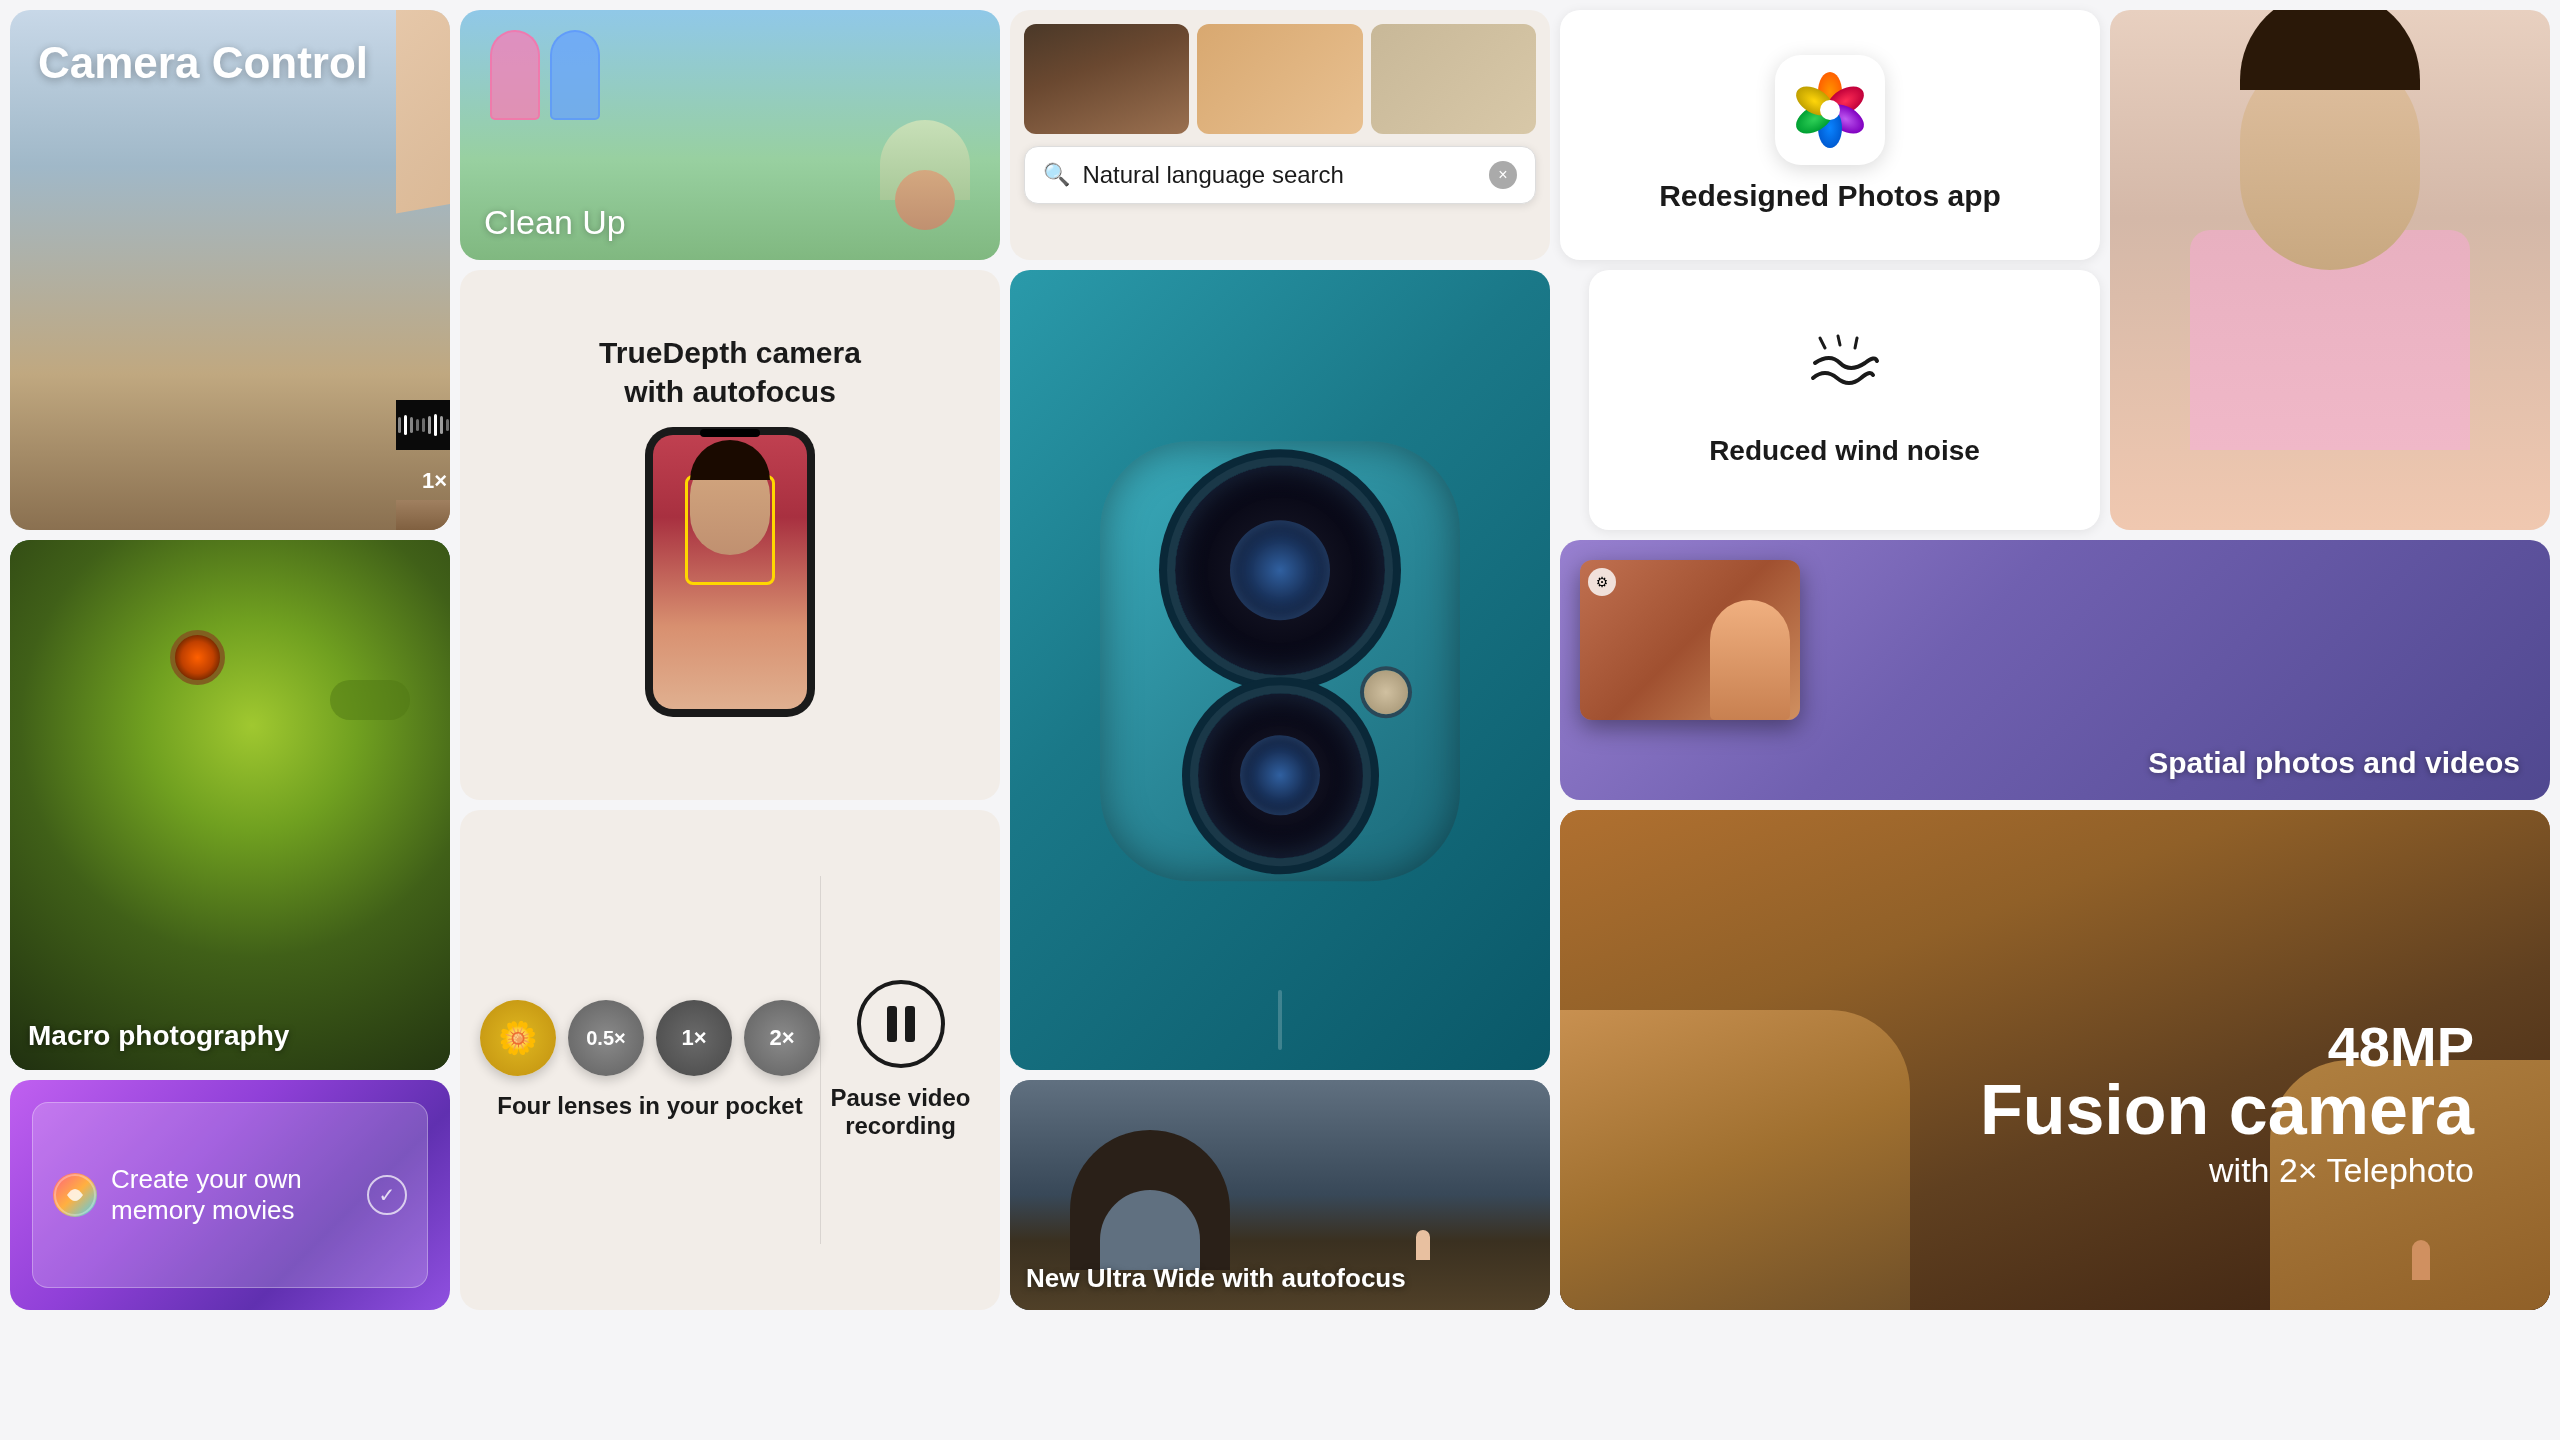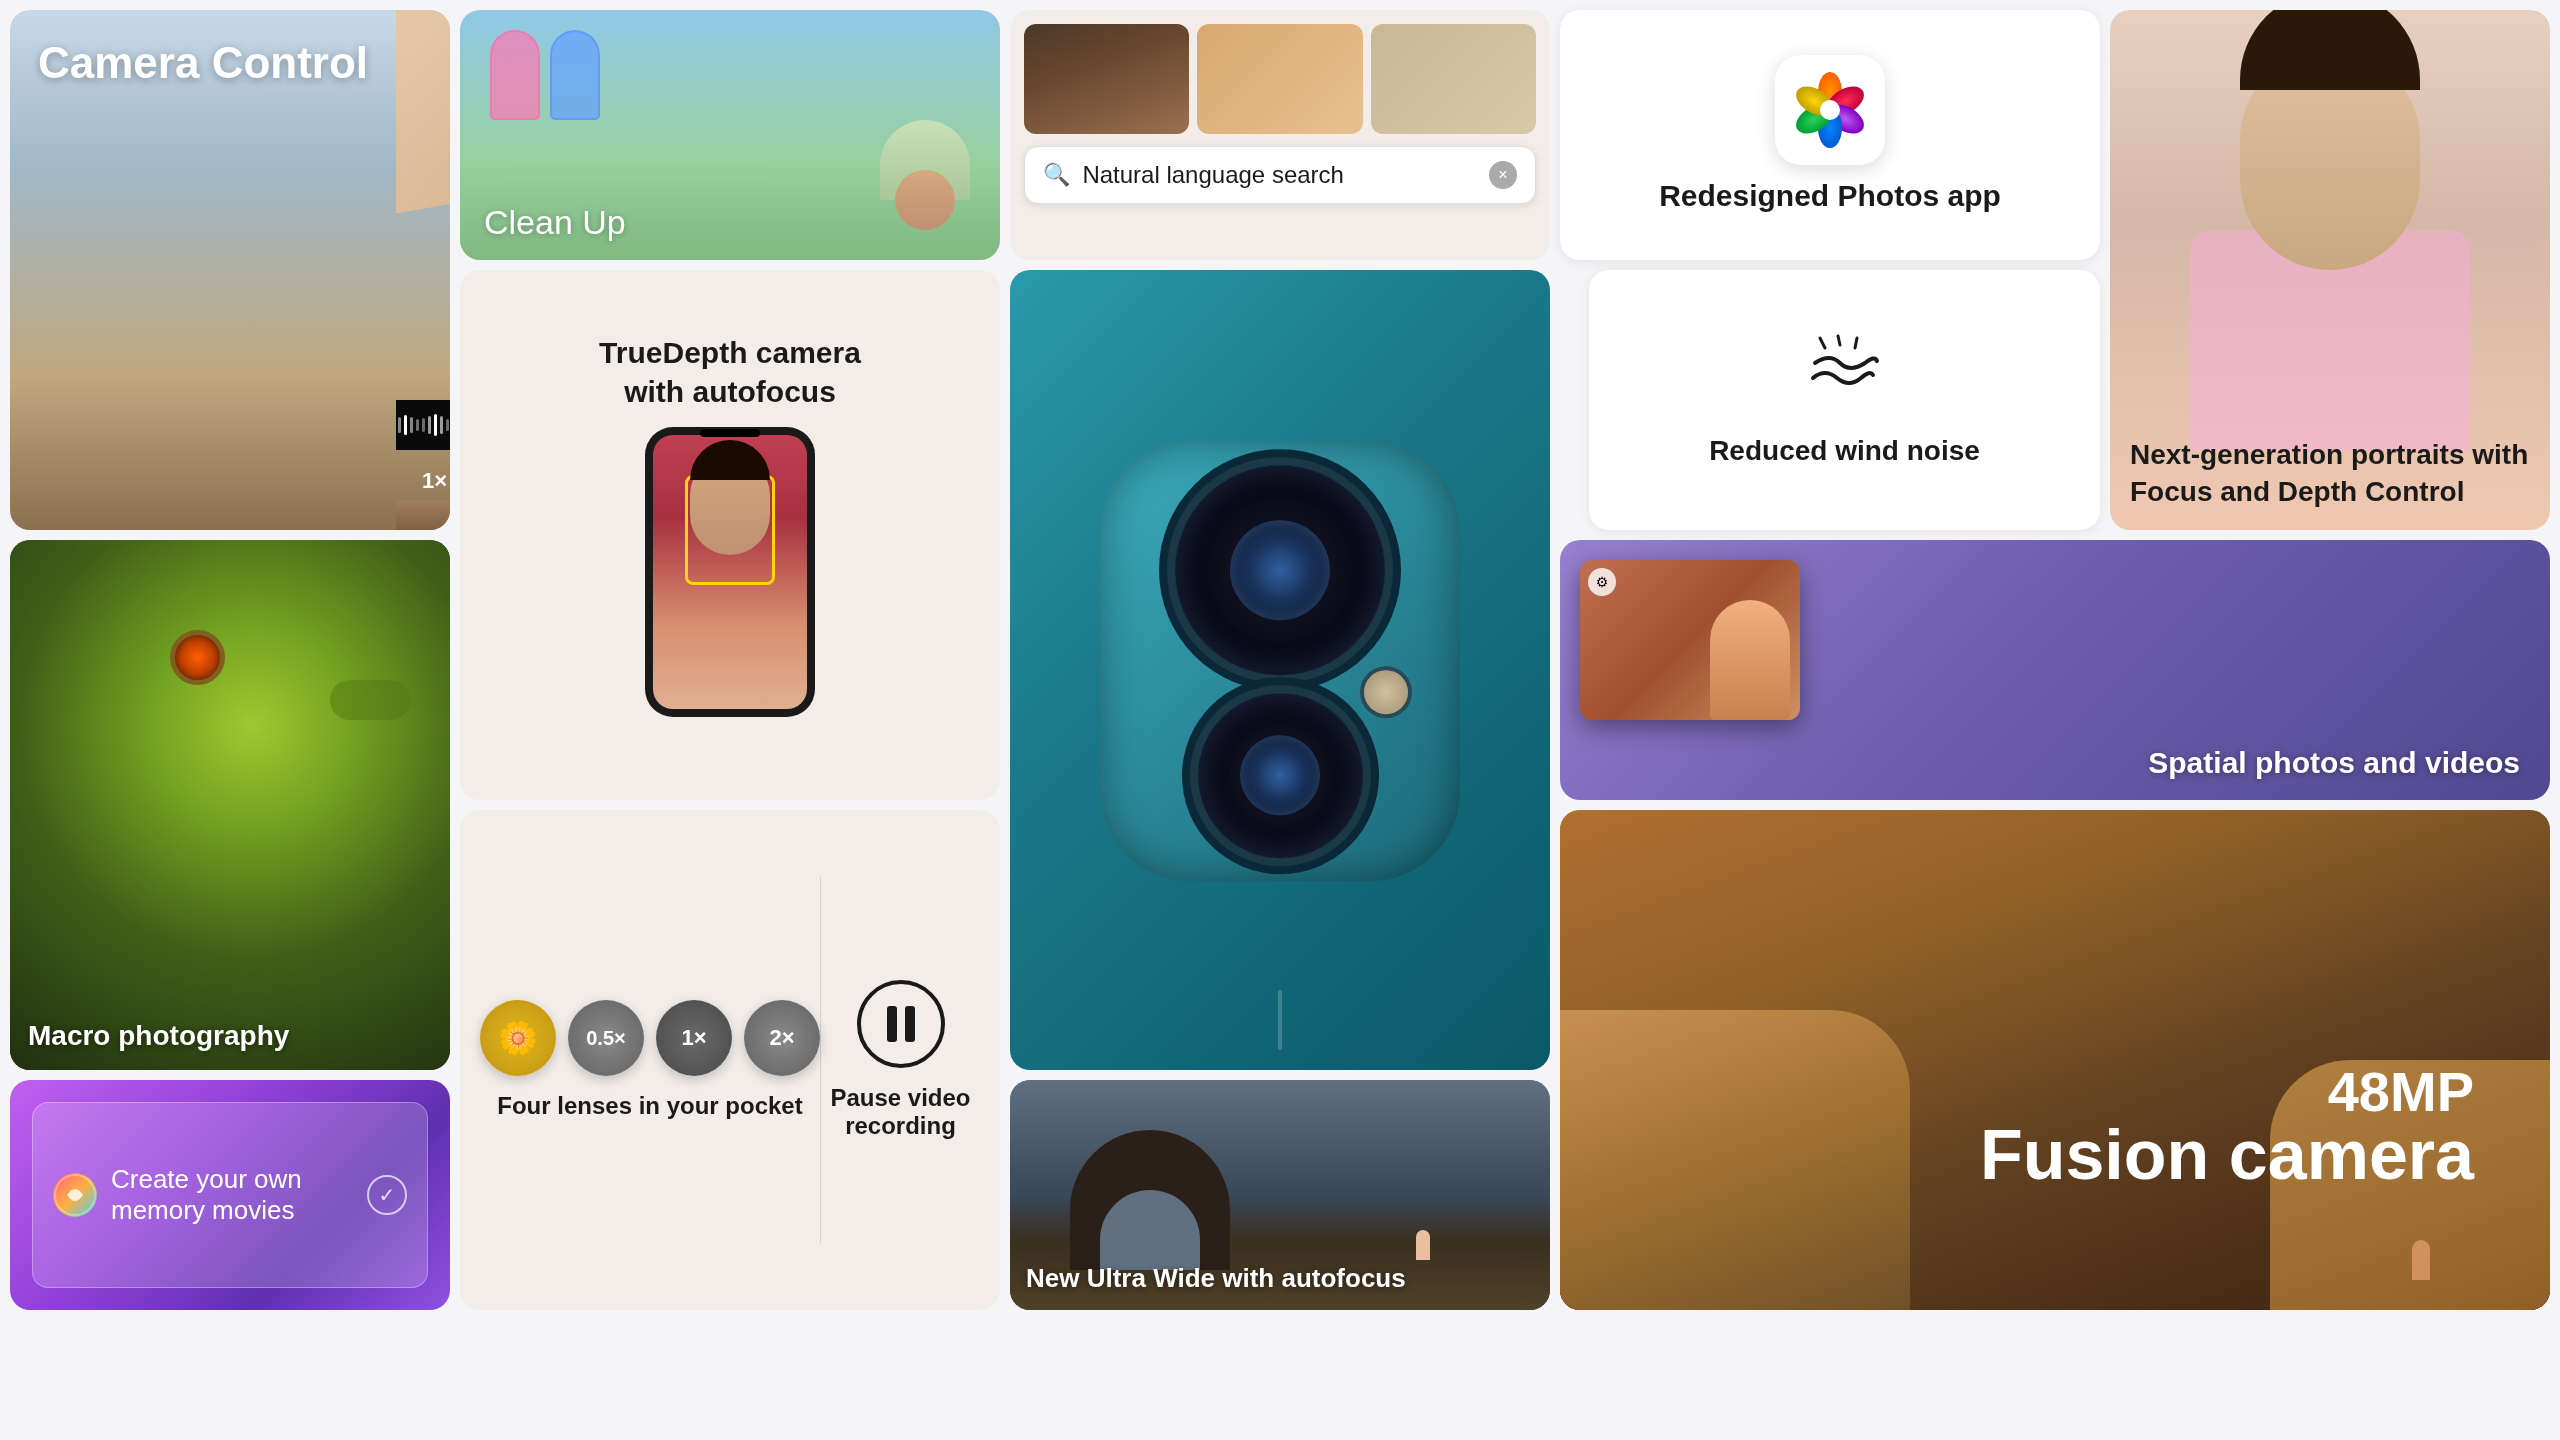"Next-generation portraits with Focus and" div { html: <div> <span>Next-generation portraits with Focus and Depth Control</span> </div> -> none }
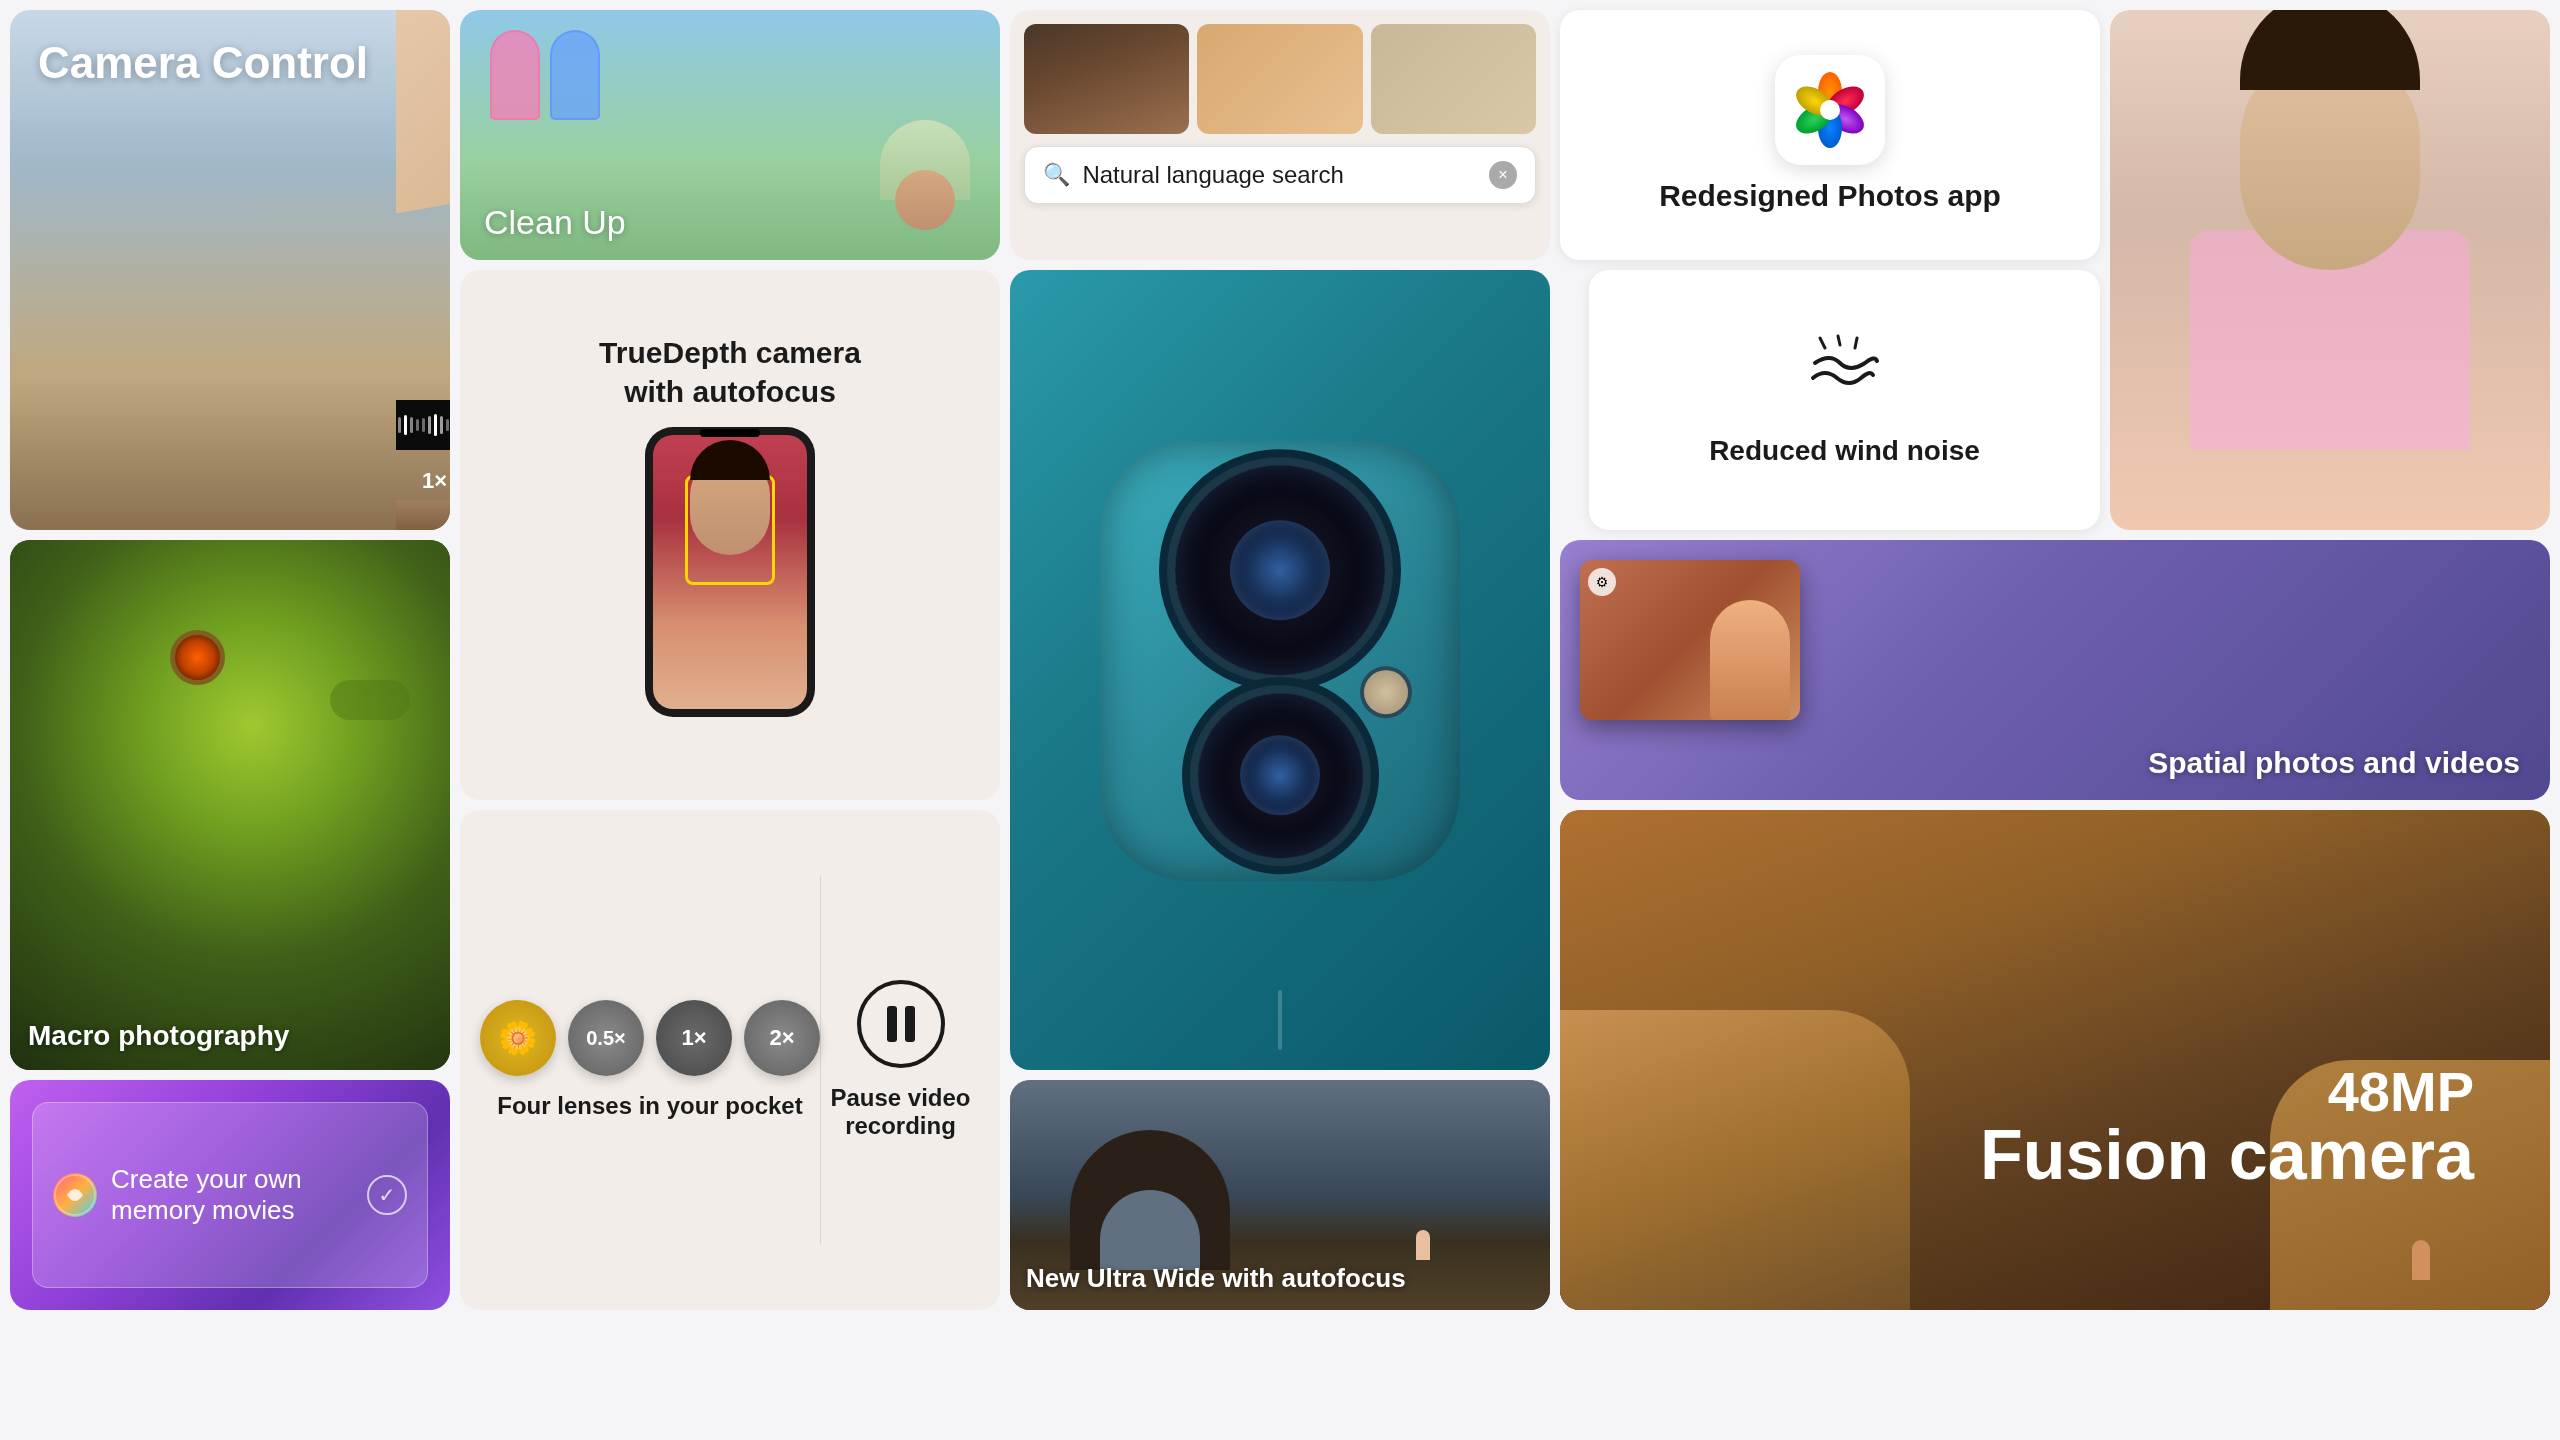"with 2× Telephoto" span { html: none -> <span>with 2× Telephoto</span> }
